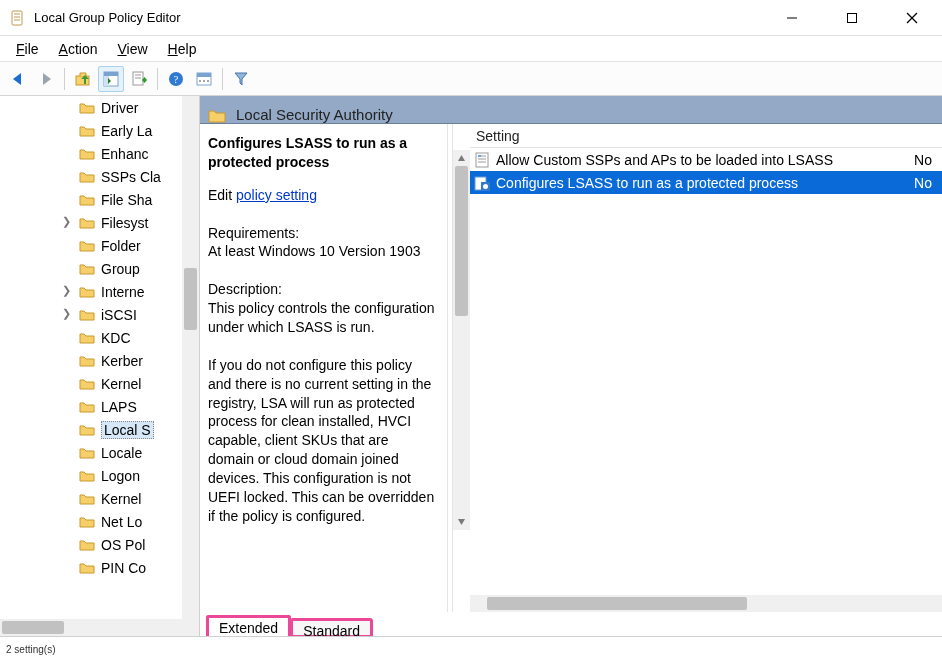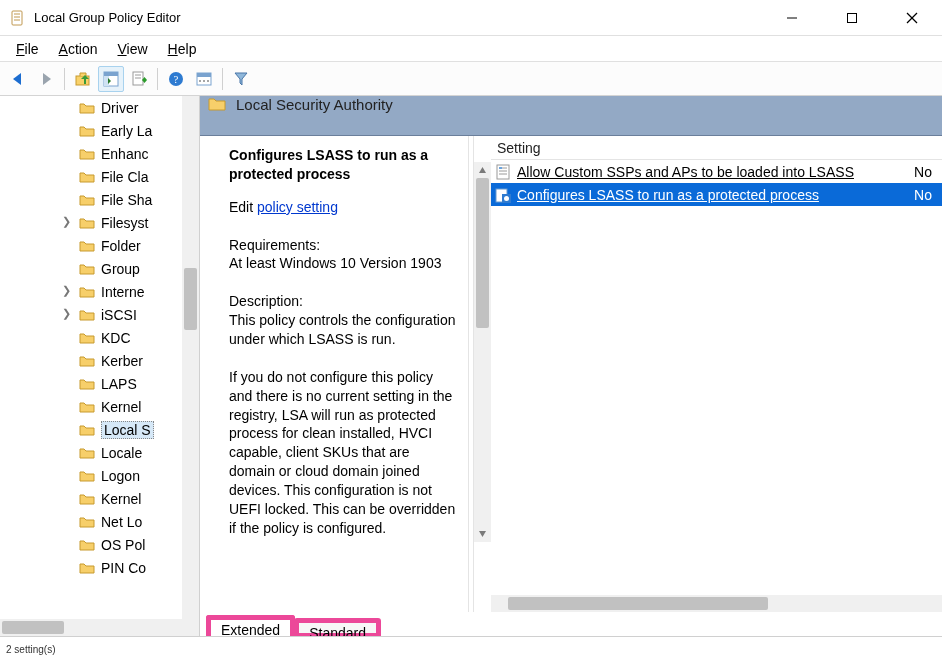"Local Security Authority" .tag-bar { align-items: flex-start -> flex-end; height: 40px -> 28px }
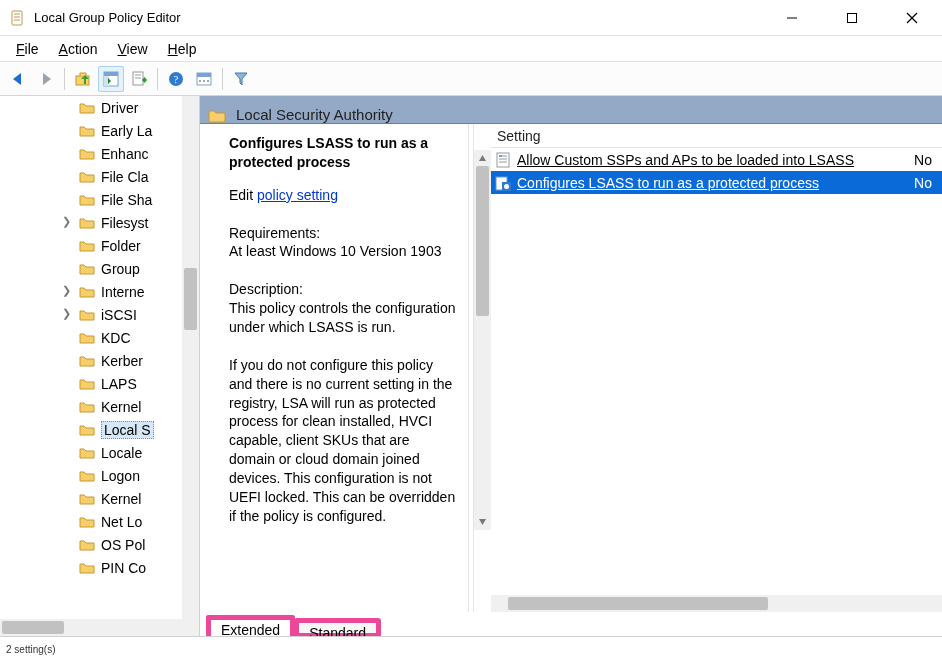"Configures LSASS to run as" .split { margin-left: 21px -> none }
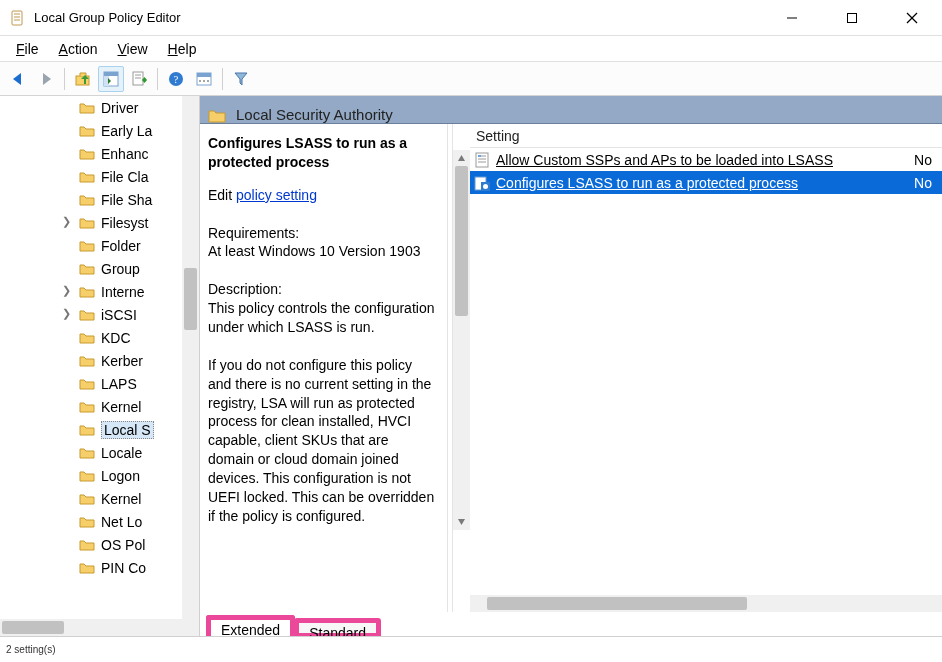"Allow Custom SSPs and APs" .row { text-decoration: underline -> none }
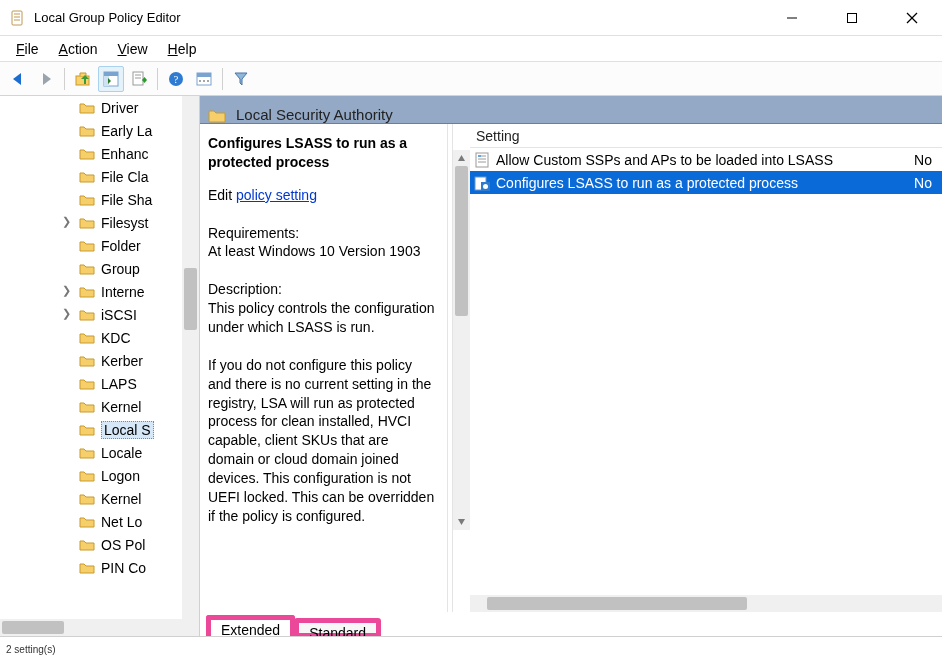"File Cla" span { text: File -> SSPs }
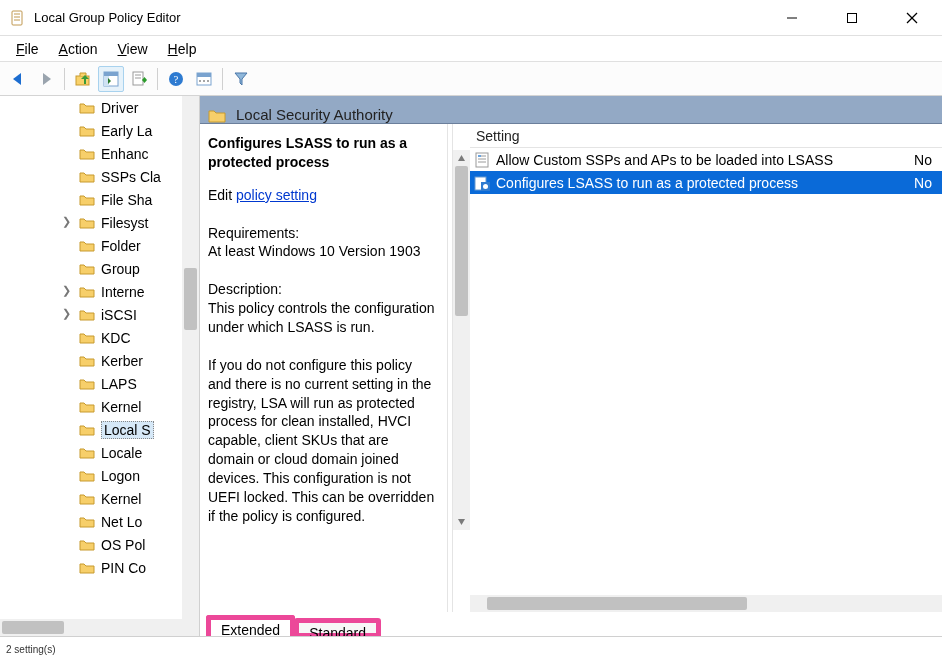"LAPS" div.tree-item { order: before "Kernel" -> after "Kernel" }
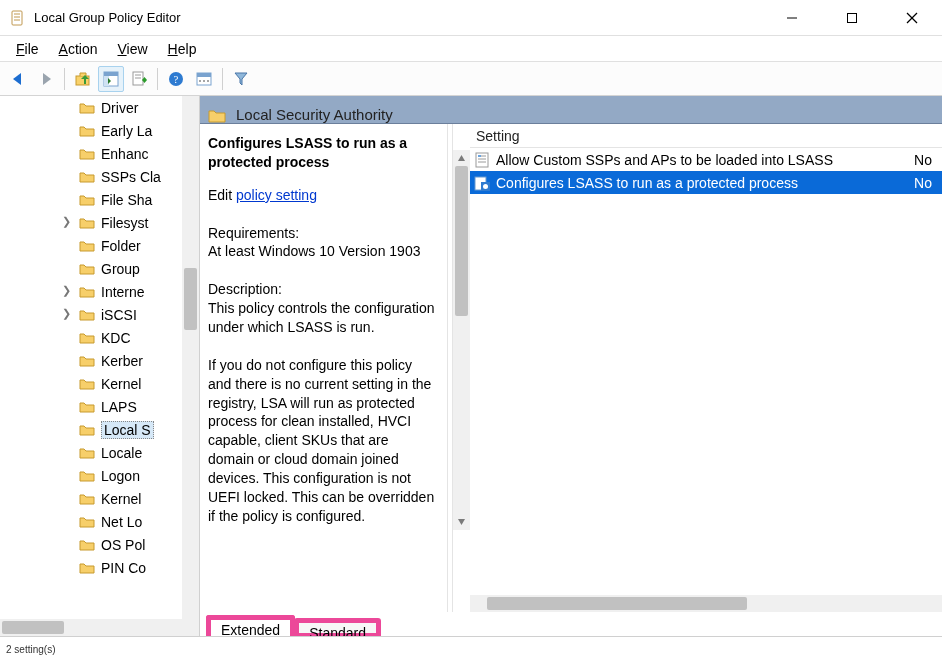"Extended" .tab { border: 5px solid #ec4899 -> 3px solid #ec4899 }
